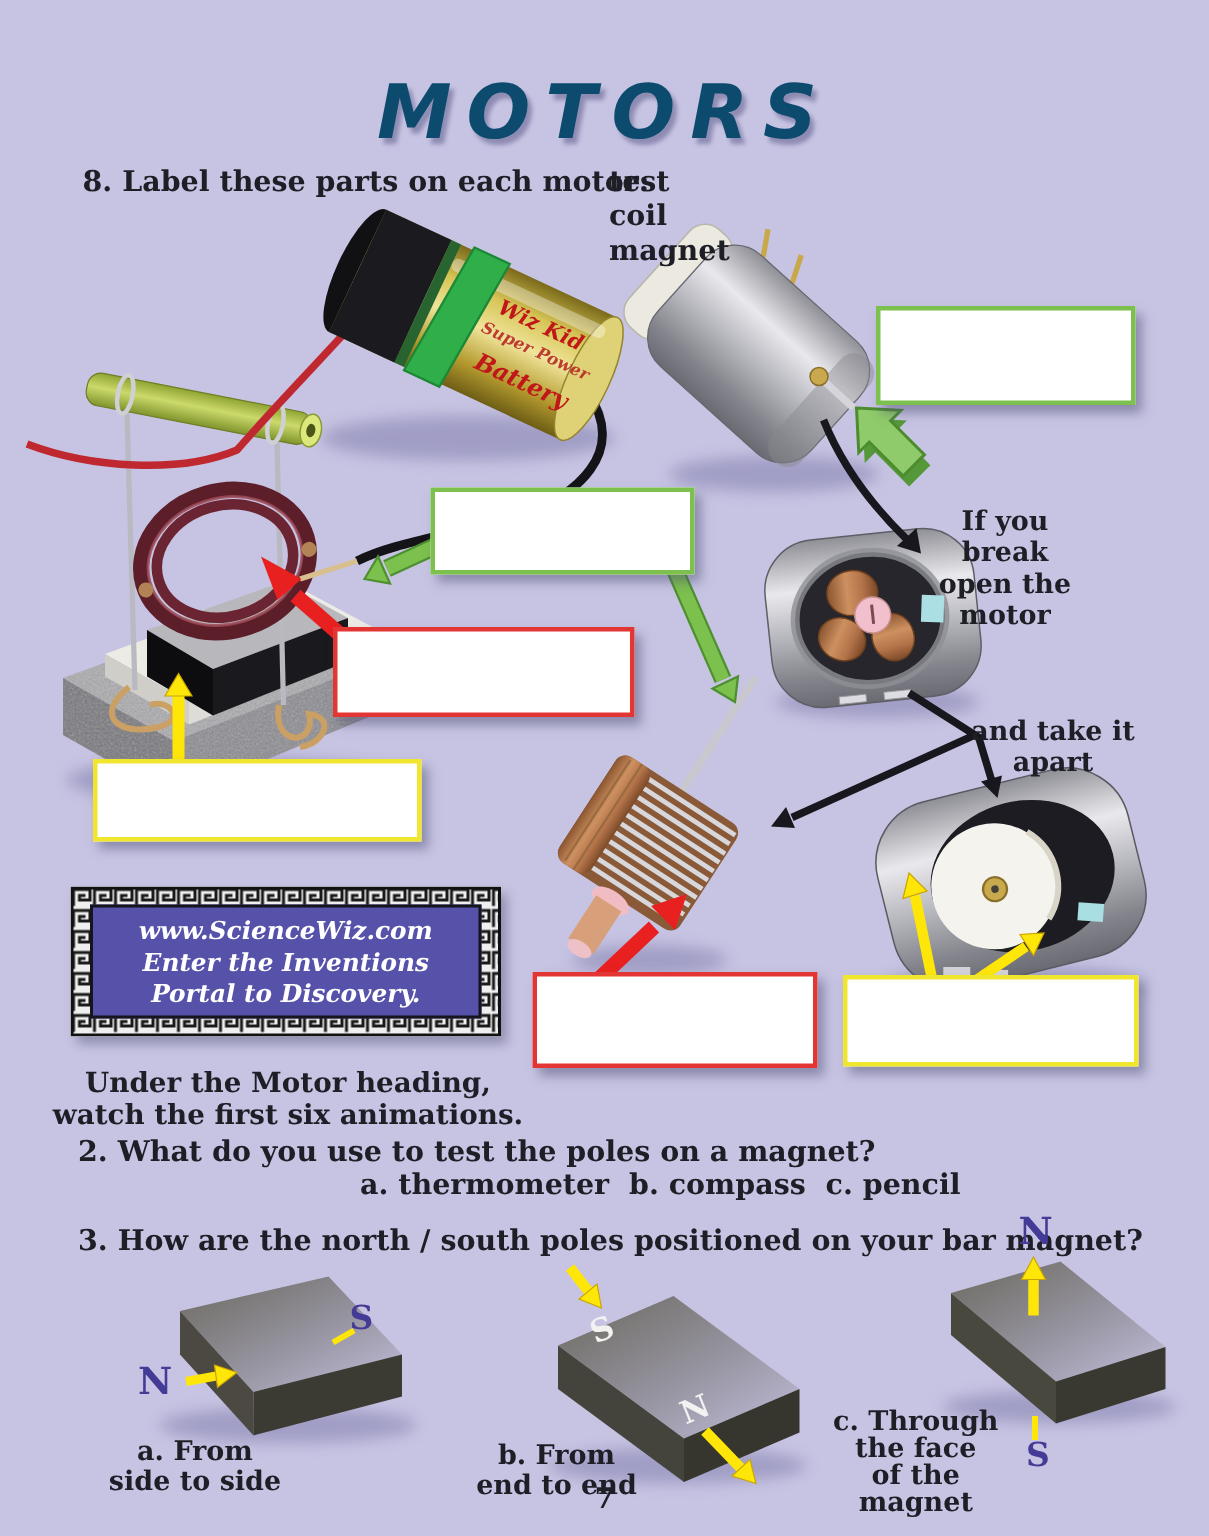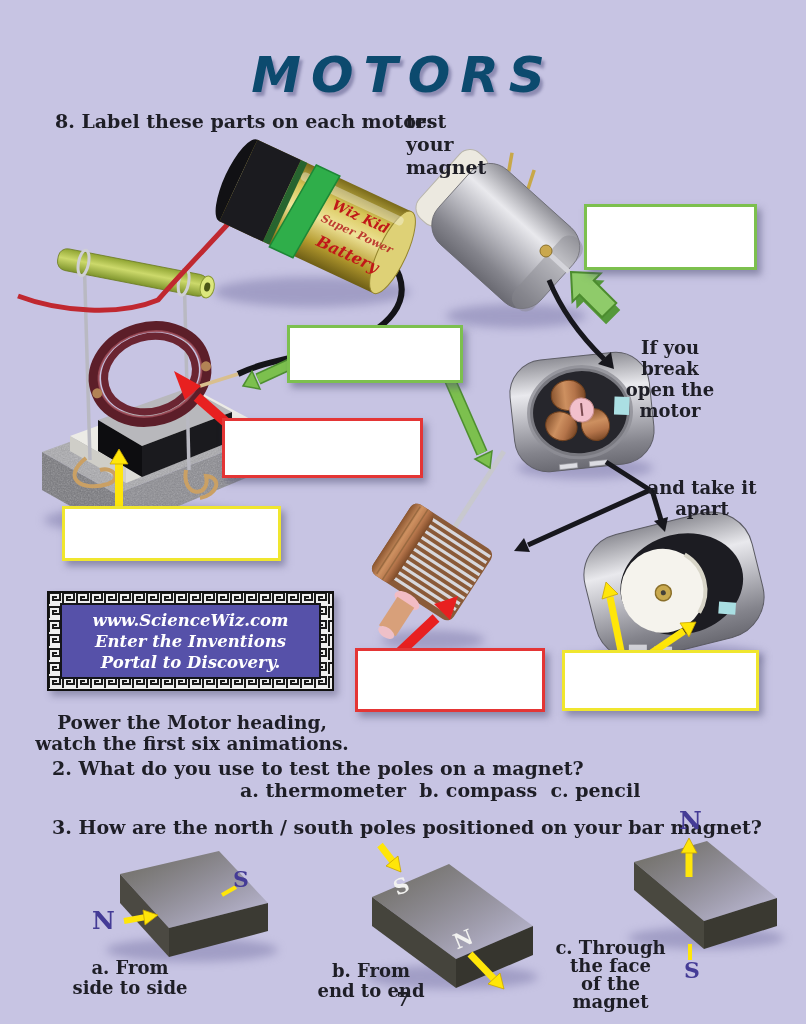"your" div.t { text: your -> coil }
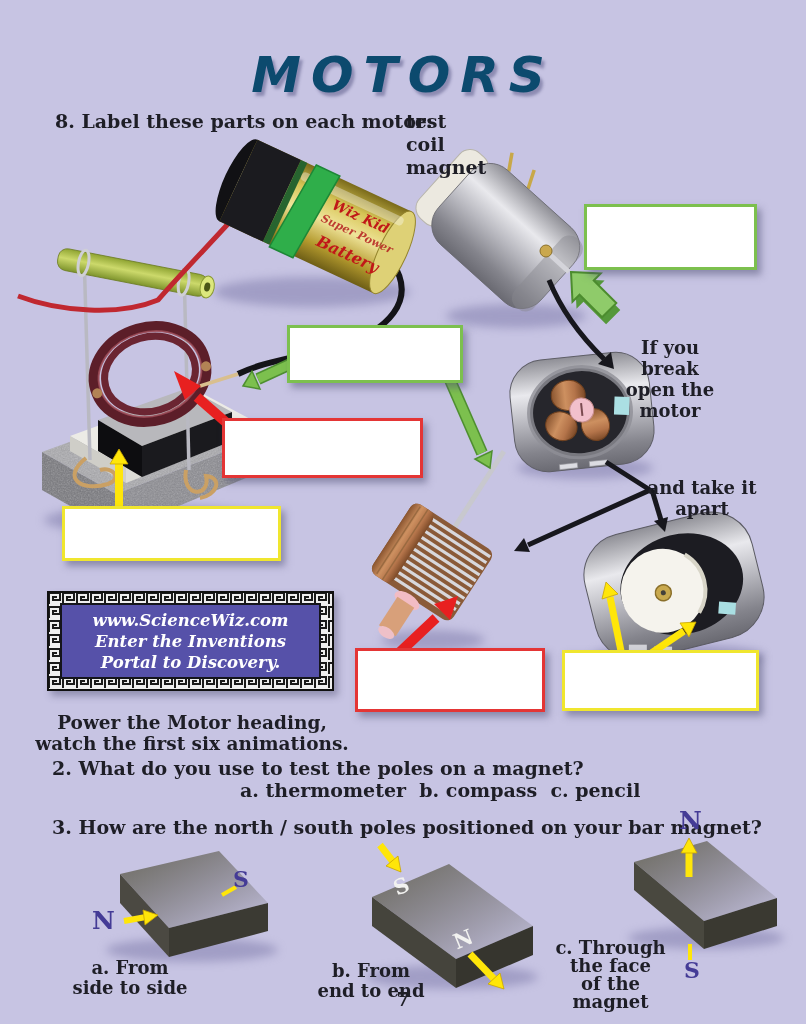"Power the Motor heading," div.t { text: Power -> Under }
